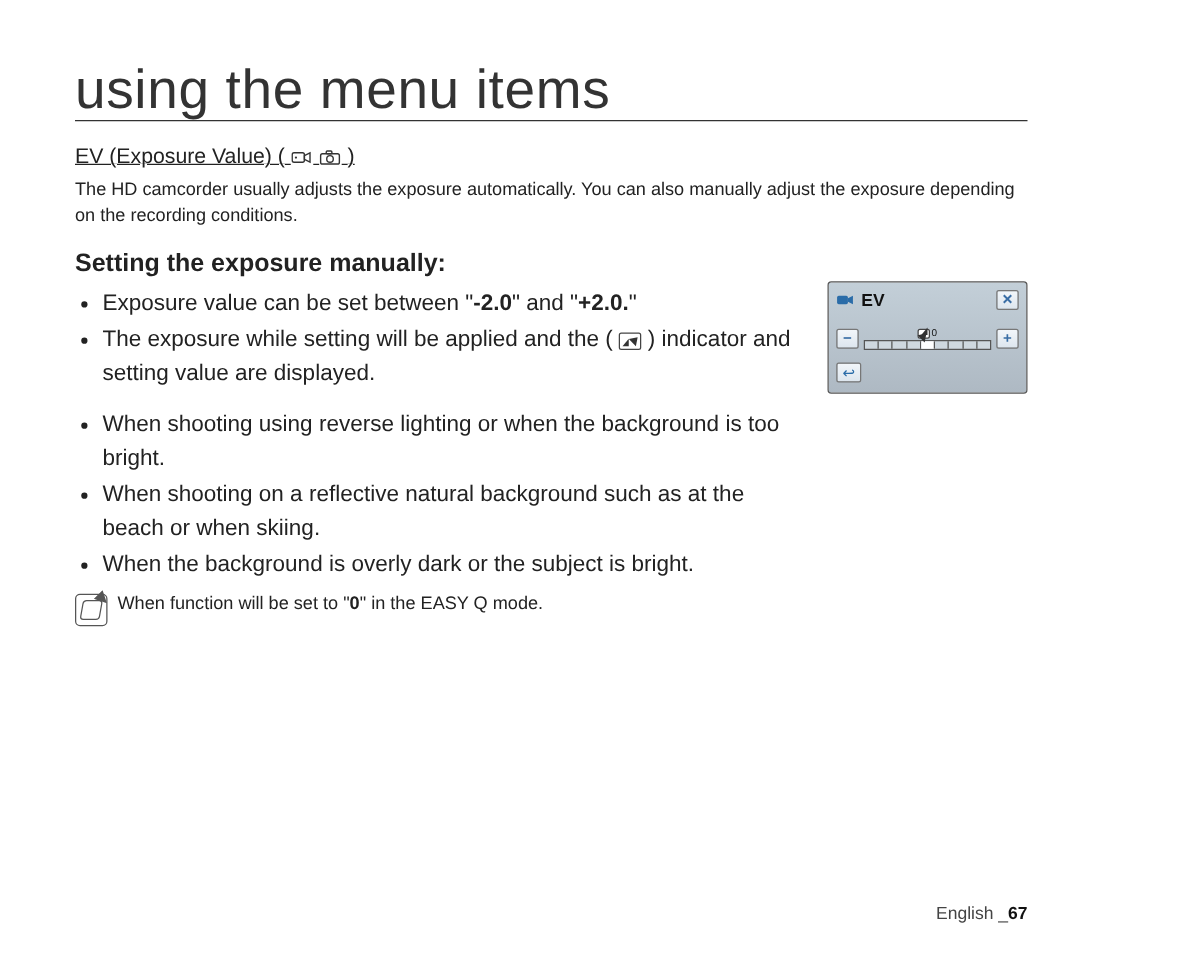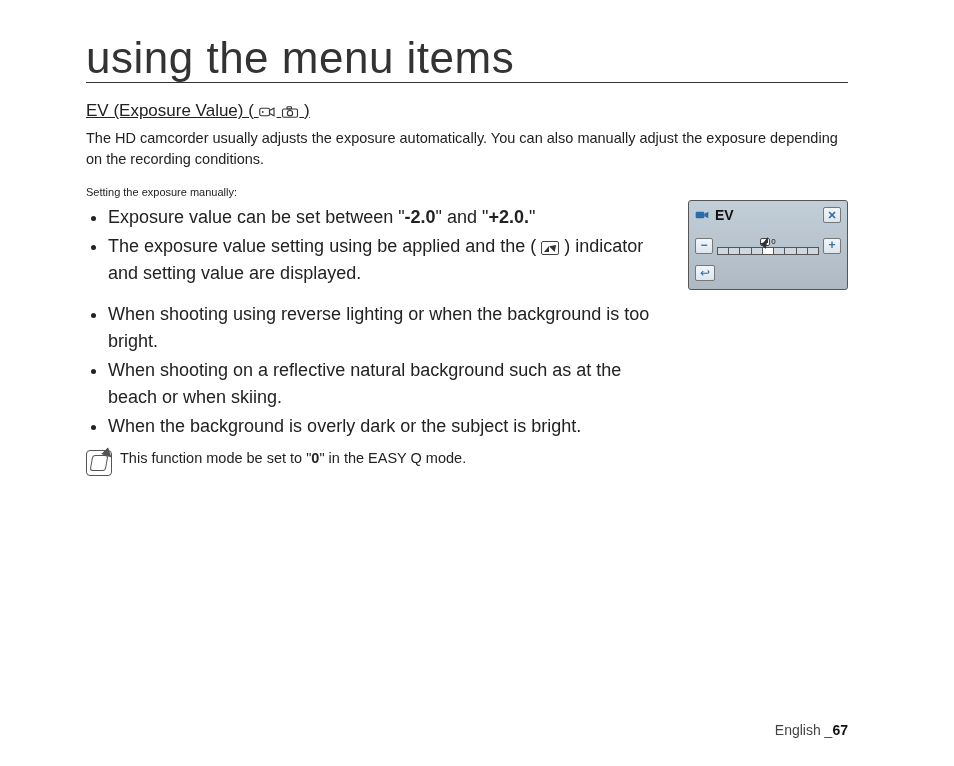"using the menu items" .page { margin-left: 26px -> none; padding: 34px 60px 30px 60px -> 48px 60px 30px 60px }
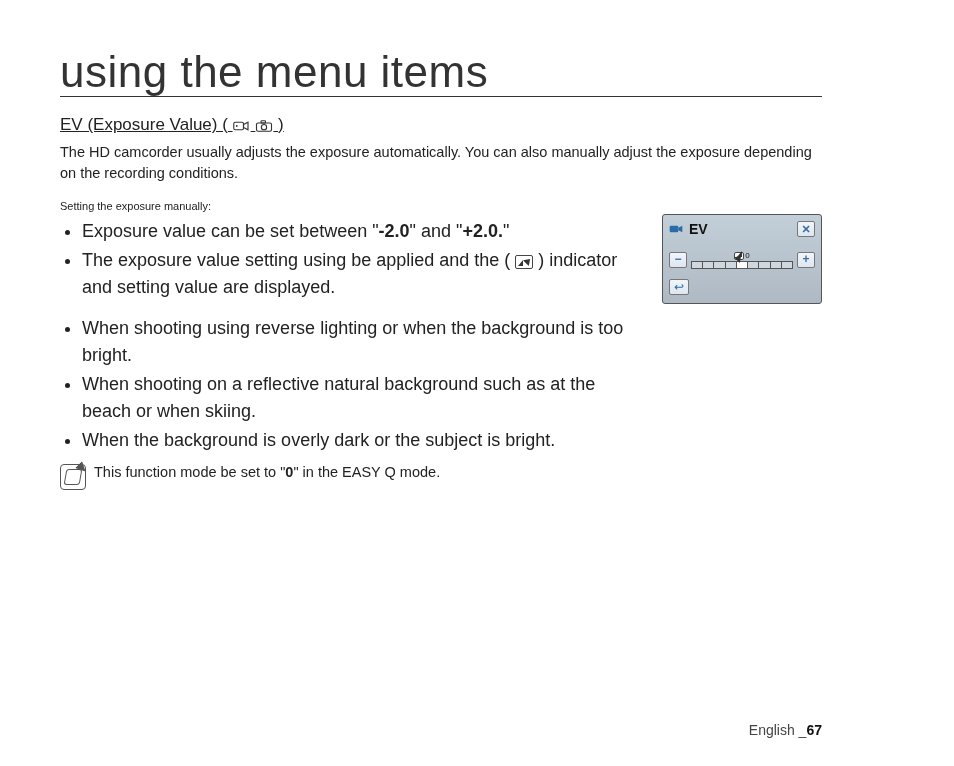"Setting the exposure manually:" .sub-heading { font-size: 11px -> 20px; font-weight: normal -> bold }
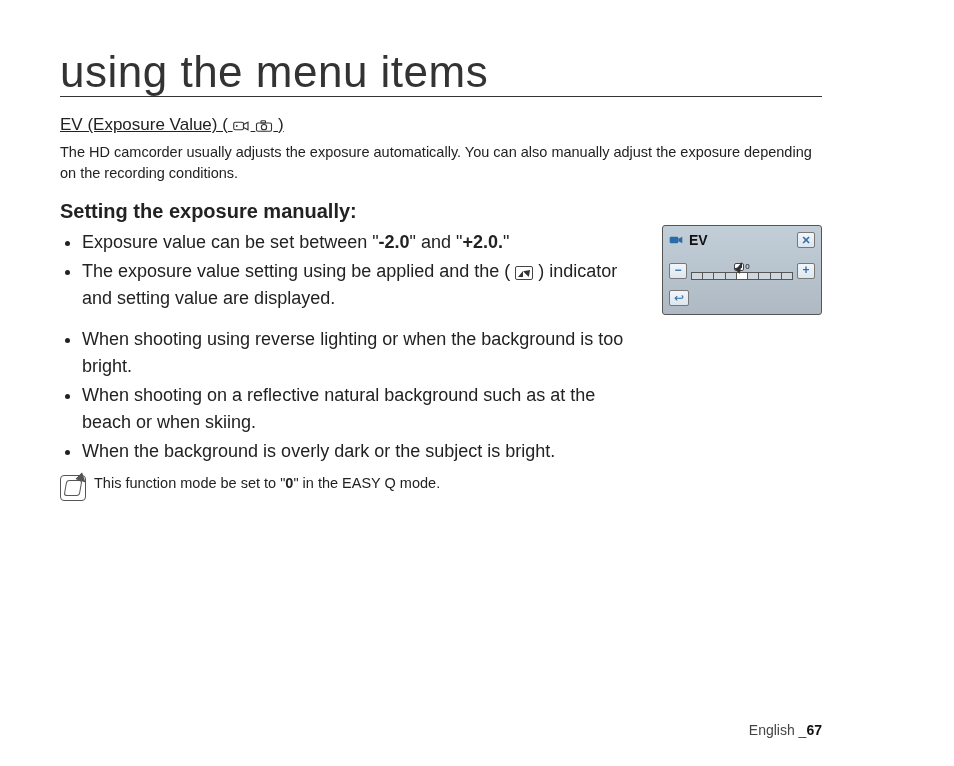"The exposure value setting using" span { text: value setting using -> while setting will }
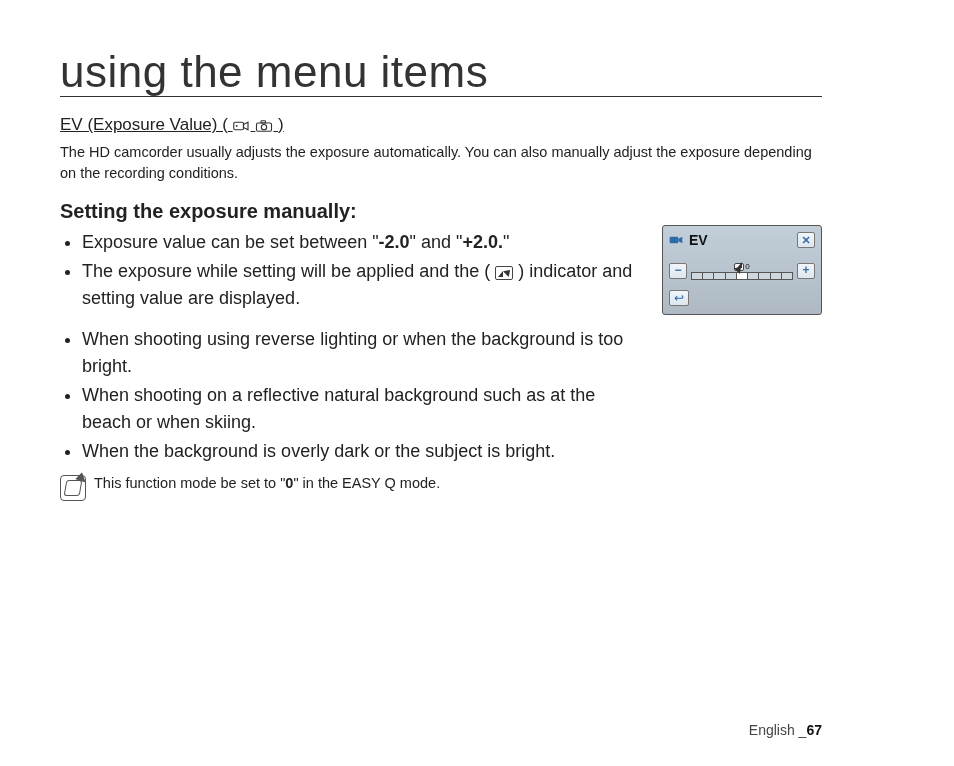"This function mode be set" span { text: This function mode -> When function will }
